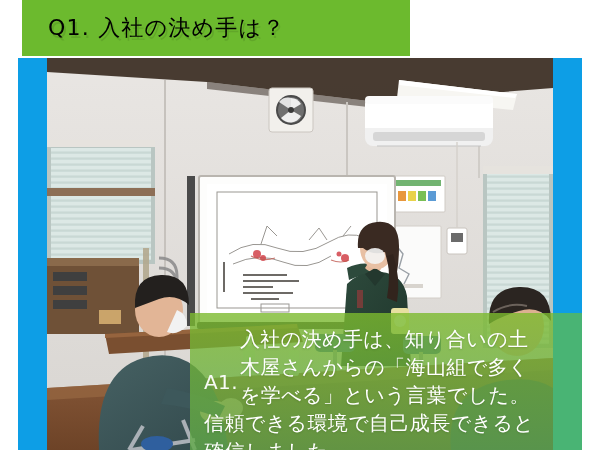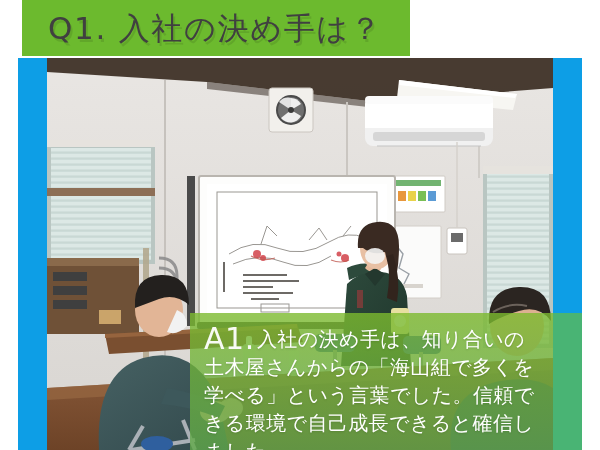"Q1. 入社の決め手は？" .qbanner-text { color: #404040 -> #000000; font-size: 31px -> 22px }
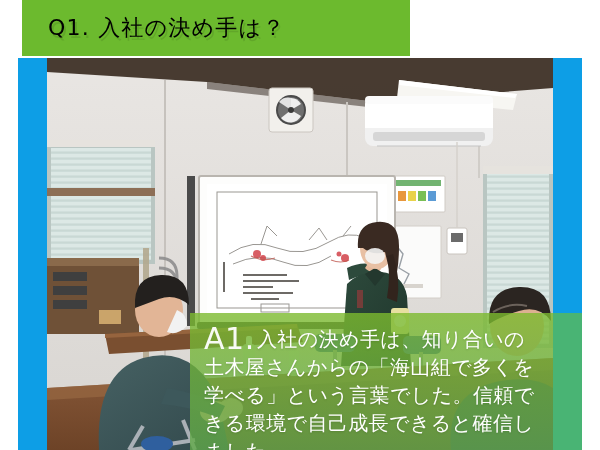"A1." .alabel { font-size: 30px -> 20px; margin-top: none -> 43px }
